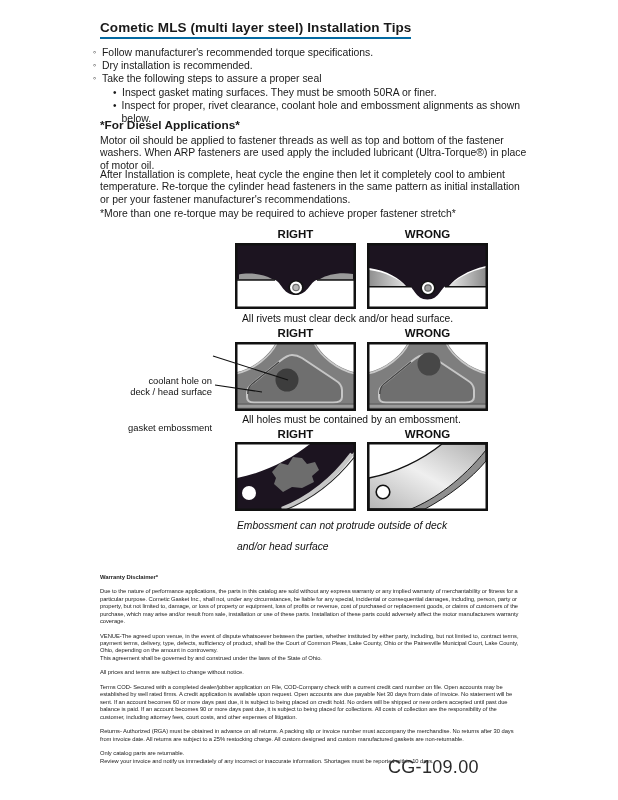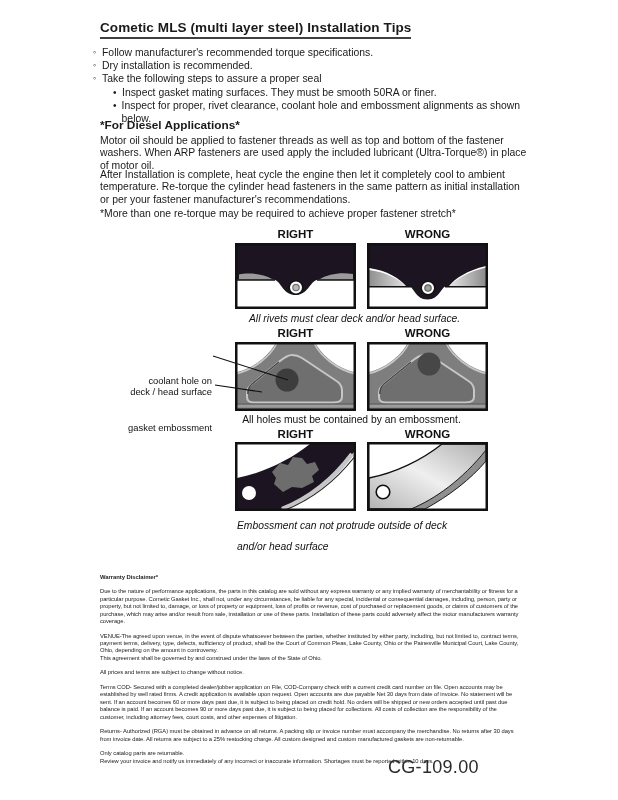"Cometic MLS (multi layer steel)" .title { border-bottom: 2px solid #404040 -> 2px solid #0369a1 }
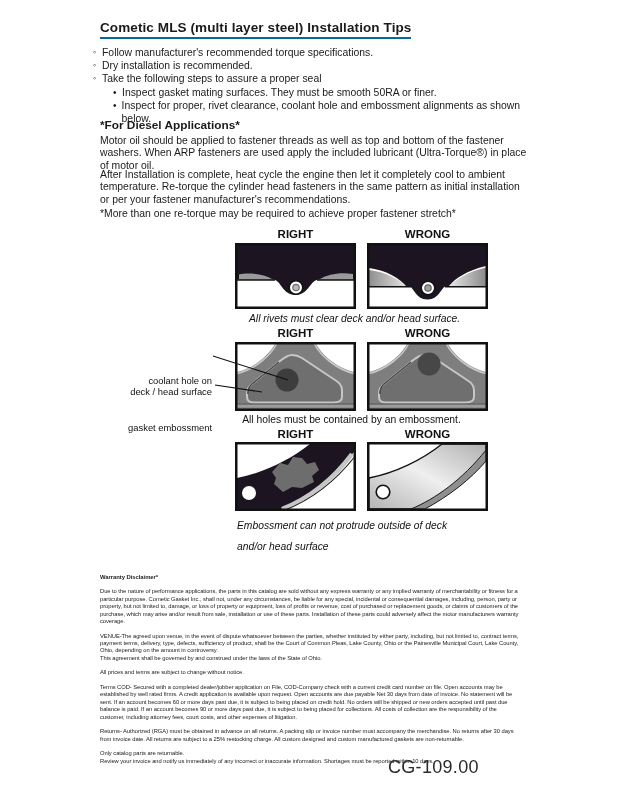"All rivets must clear deck" div.cap { font-style: italic -> none; left: 249px -> 242px }
